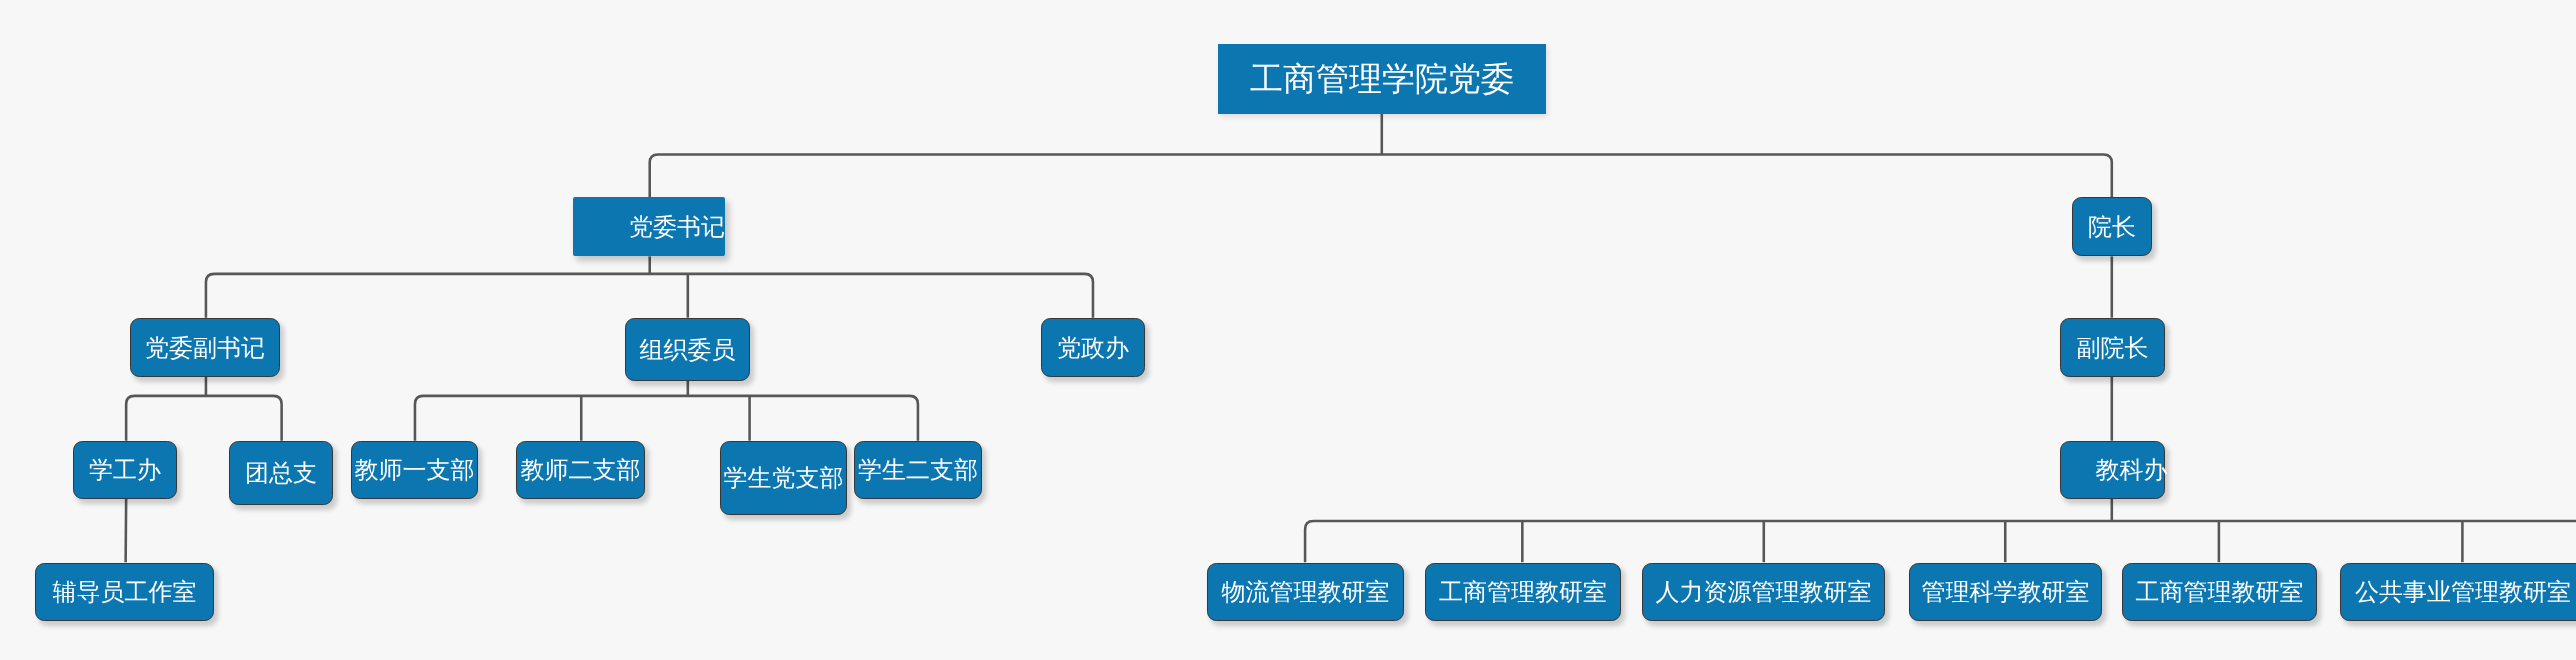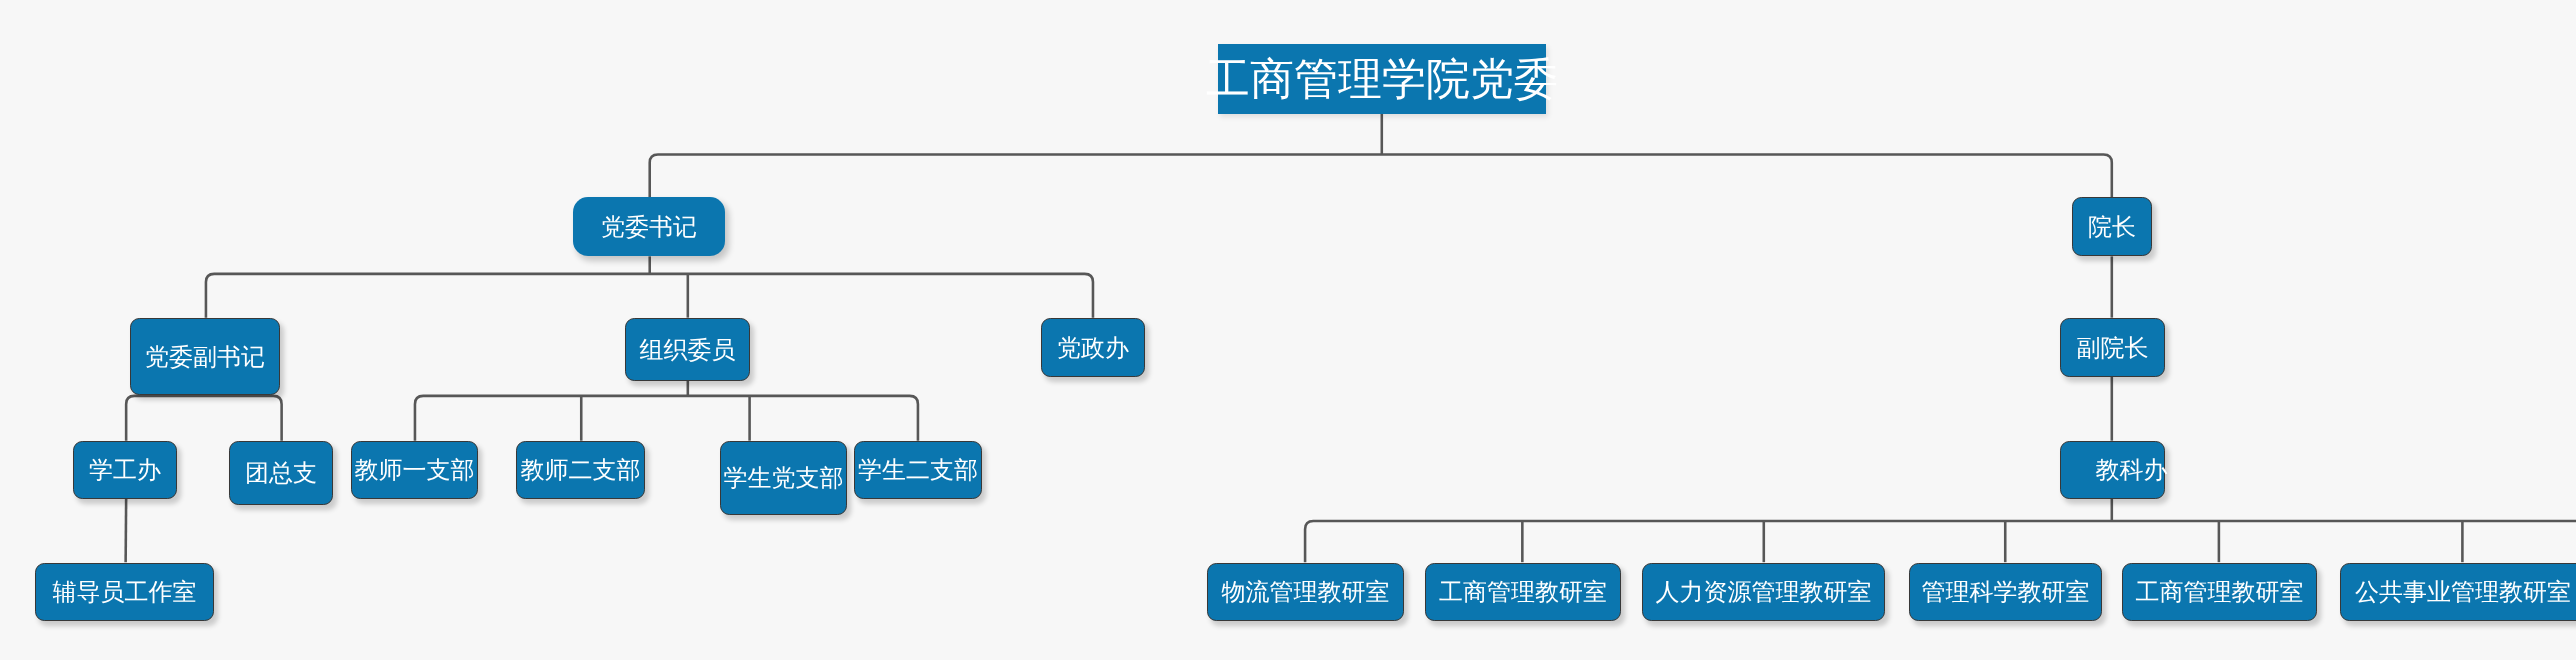"工商管理学院党委" .node.root { font-size: 44px -> 33px }
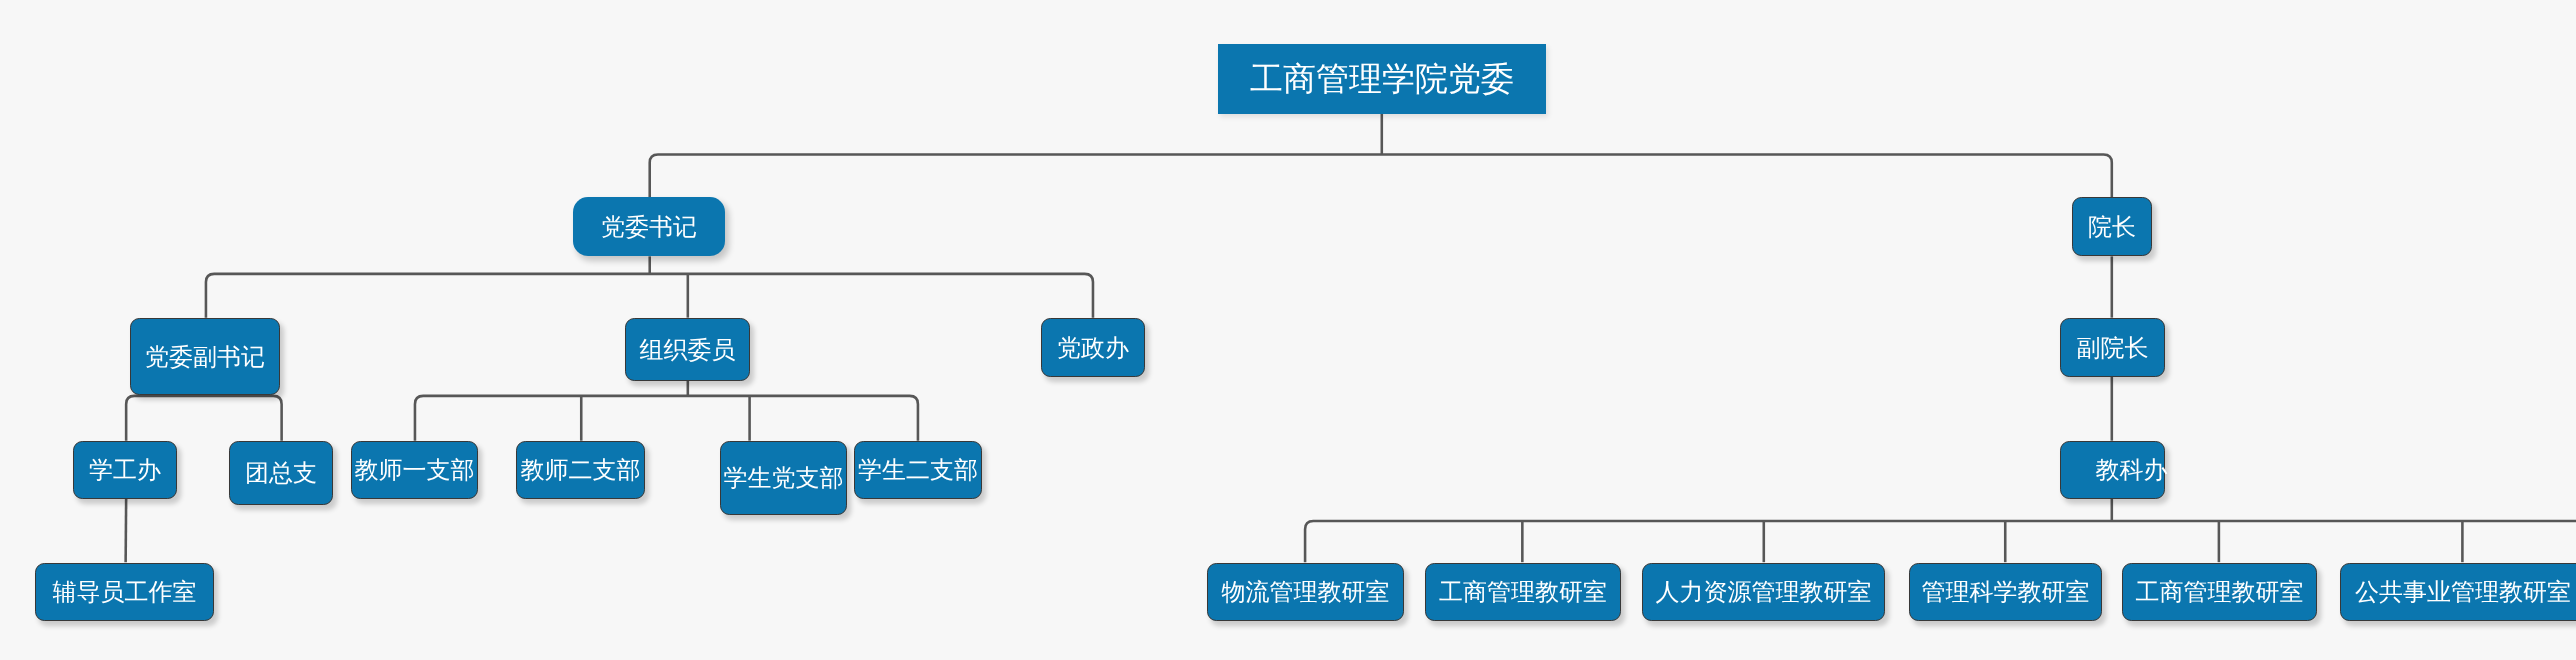"党委书记" .node.plain { border-radius: 15px -> 2px; justify-content: none -> flex-end }
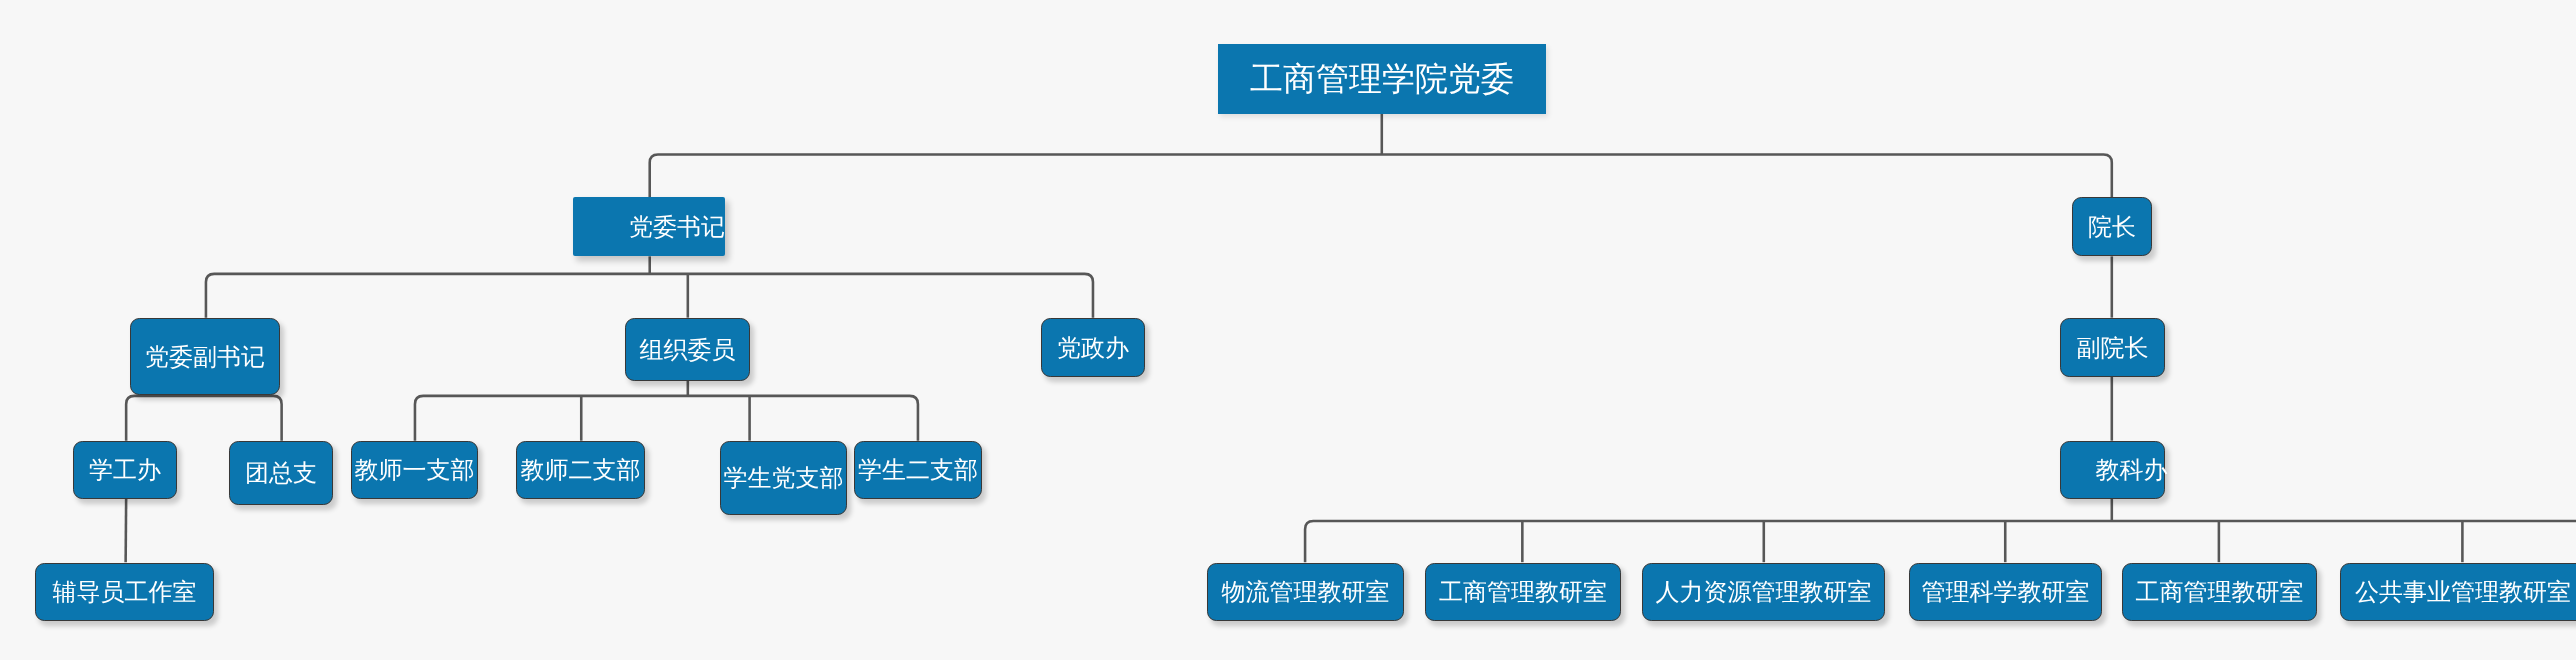"党委副书记" div.node { height: 77px -> 59px }
